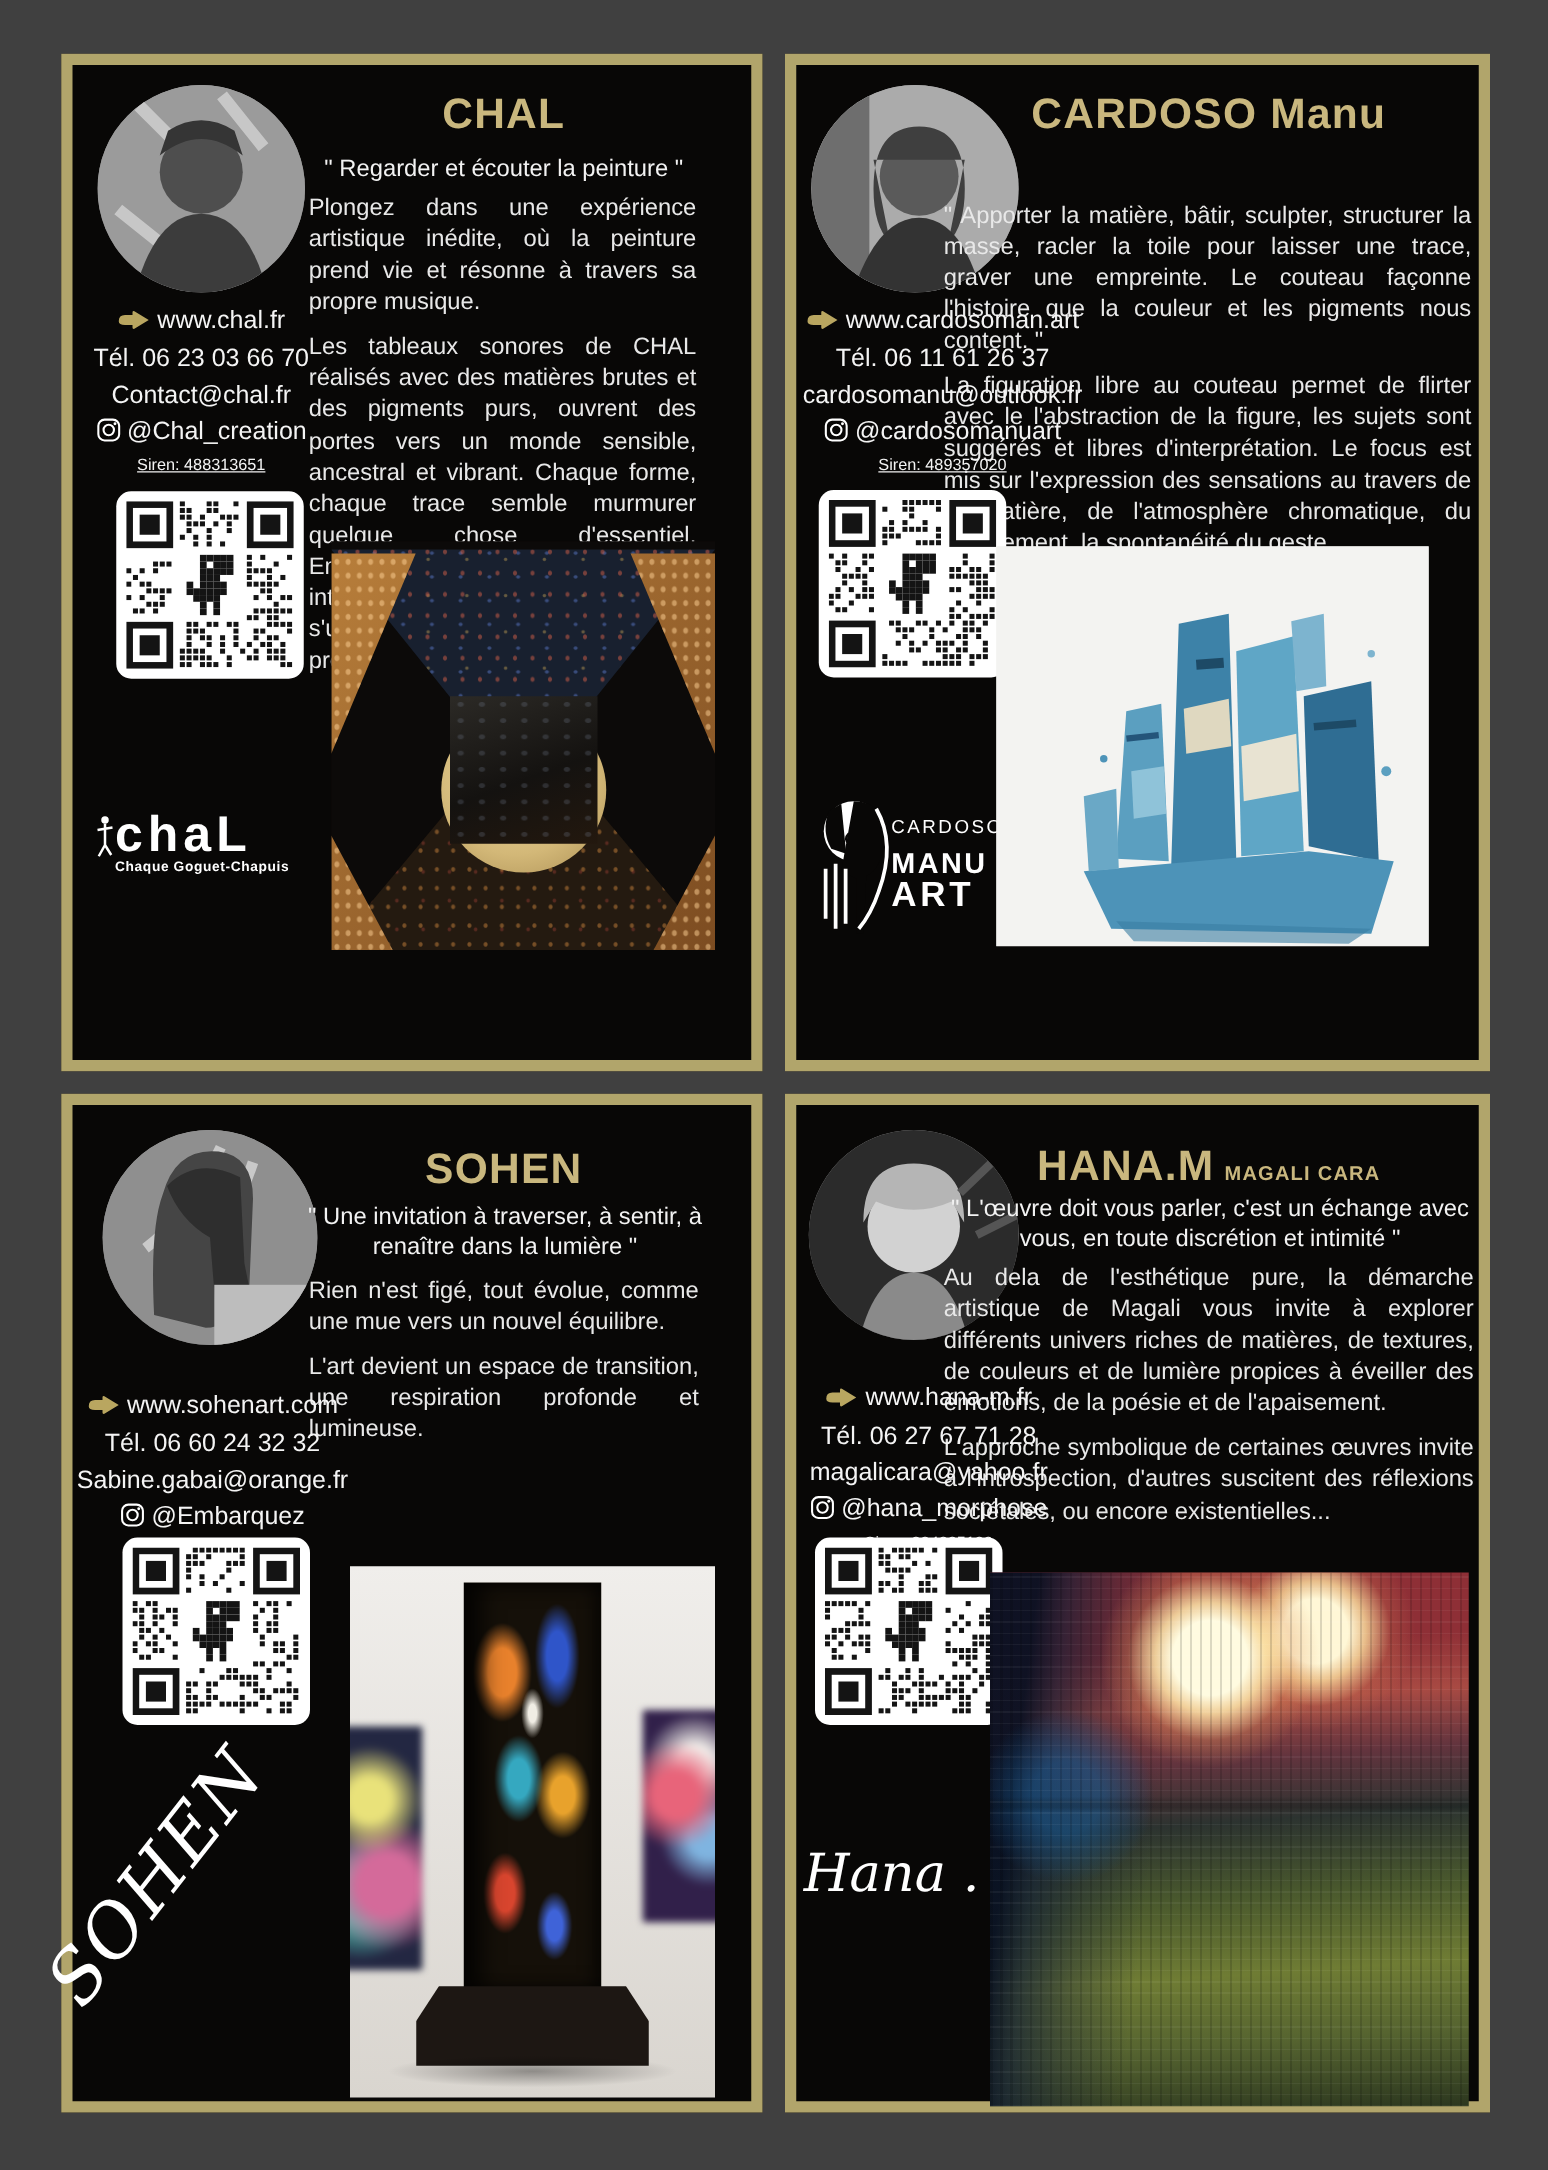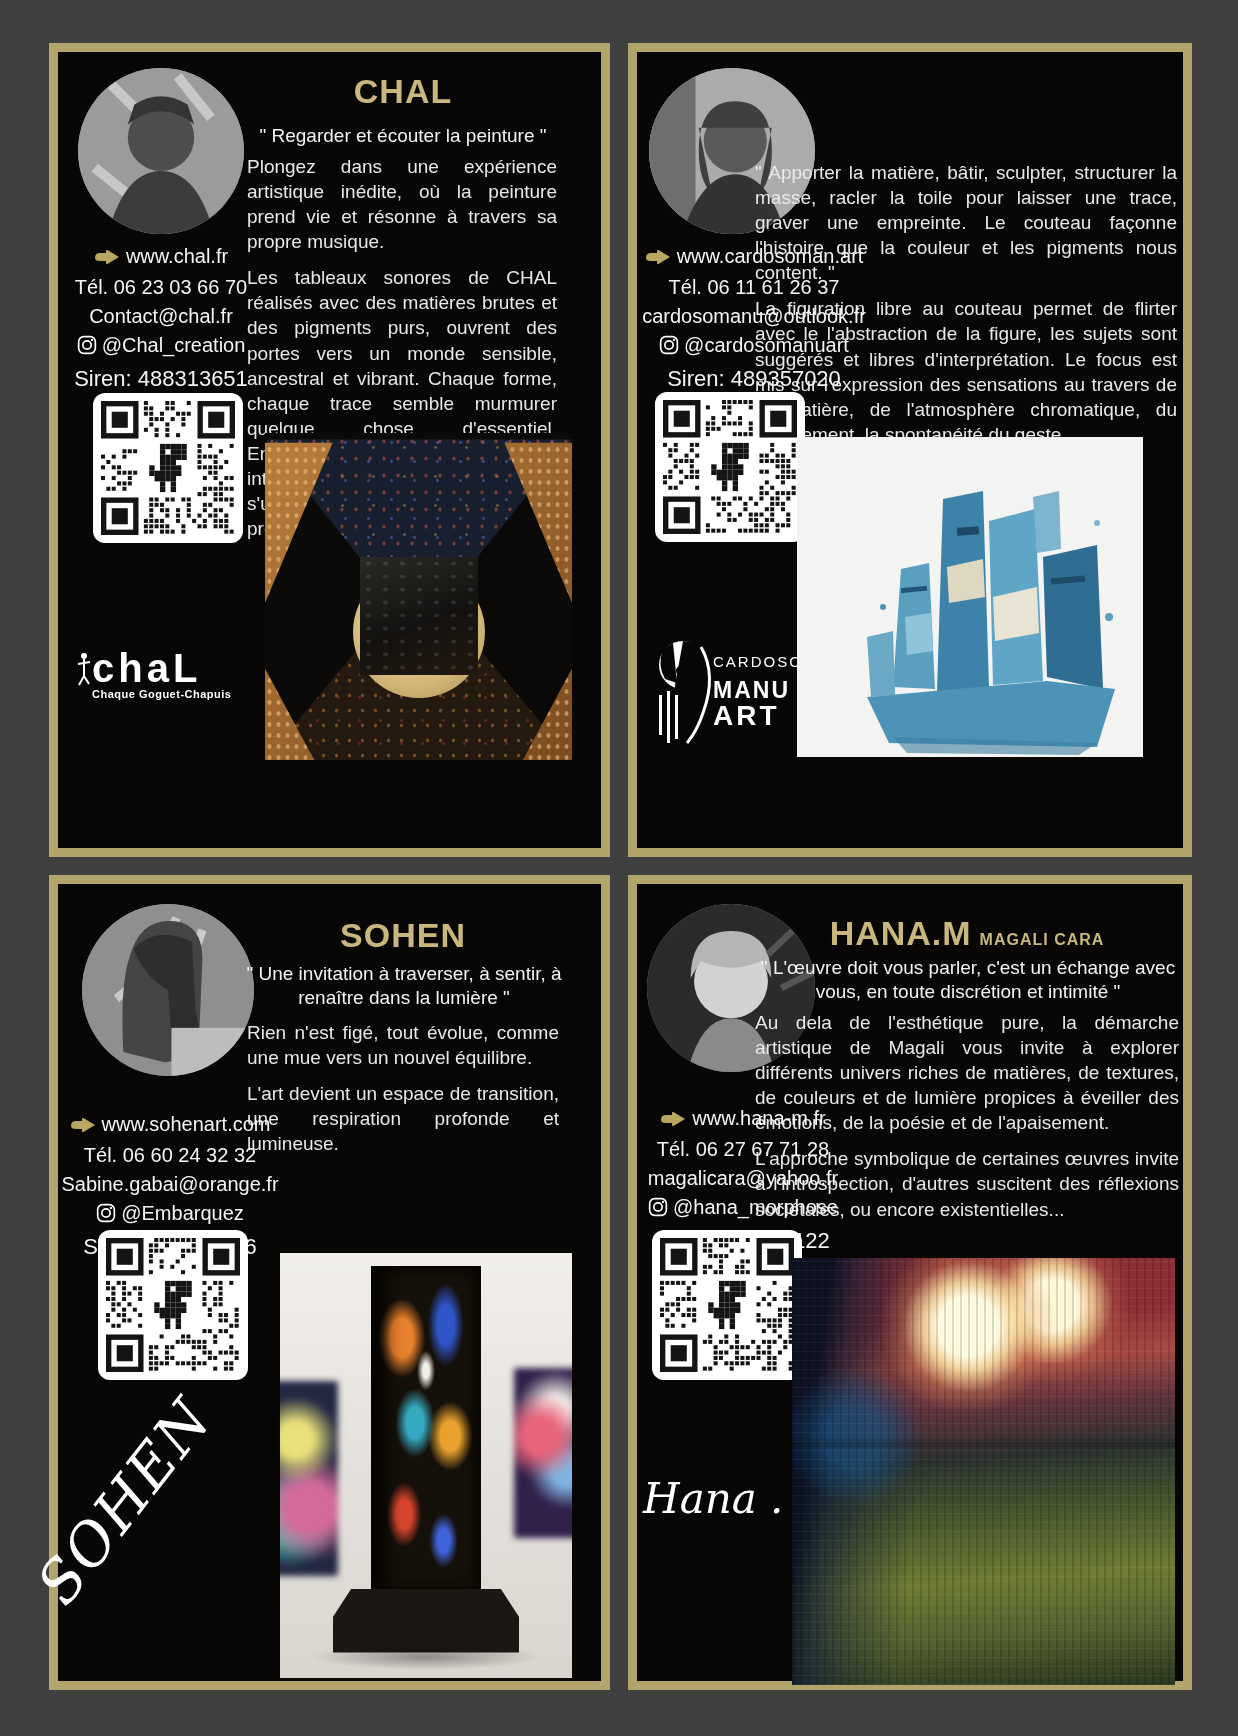"CARDOSO Manu" h2.title { html: none -> <h2>CARDOSO Manu</h2> }
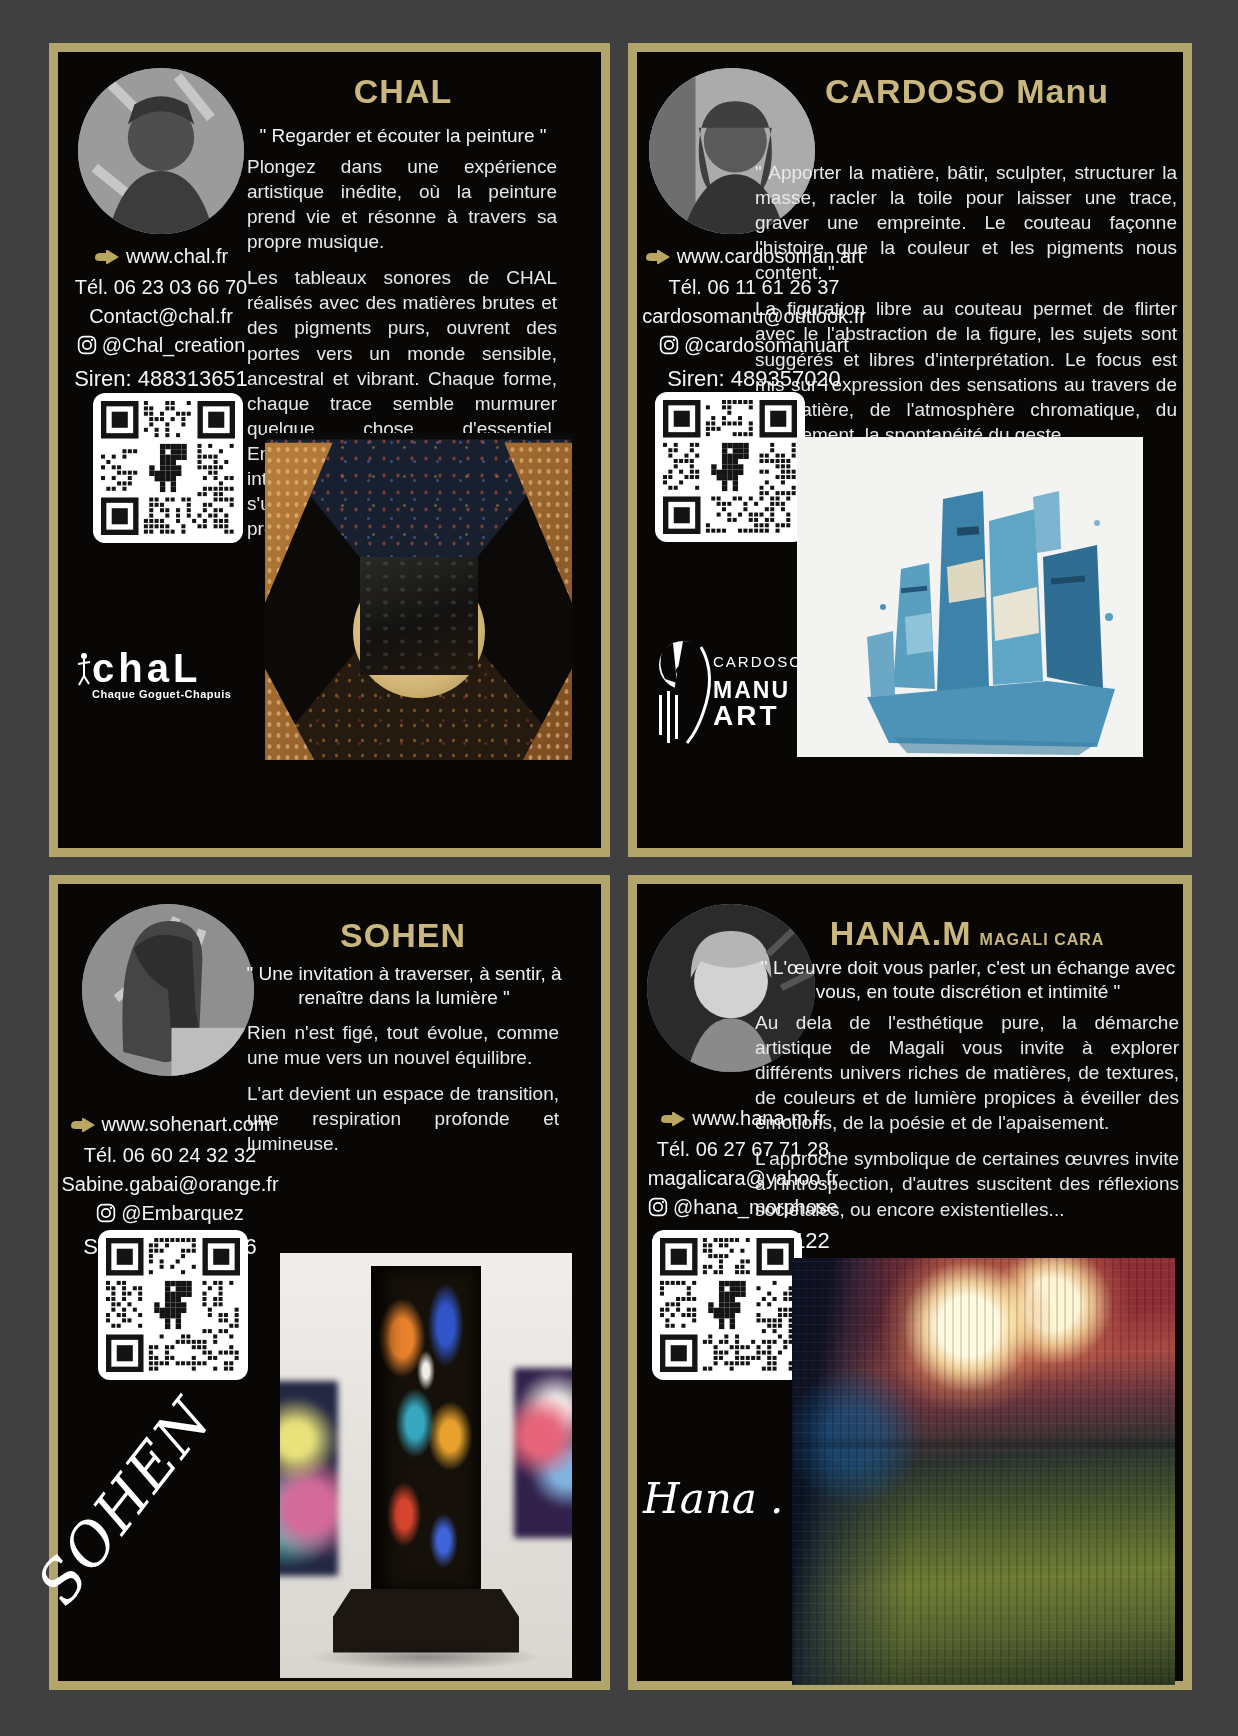"Siren: 488313651" .siren { font-size: 22px -> 13px; text-decoration: none -> underline }
